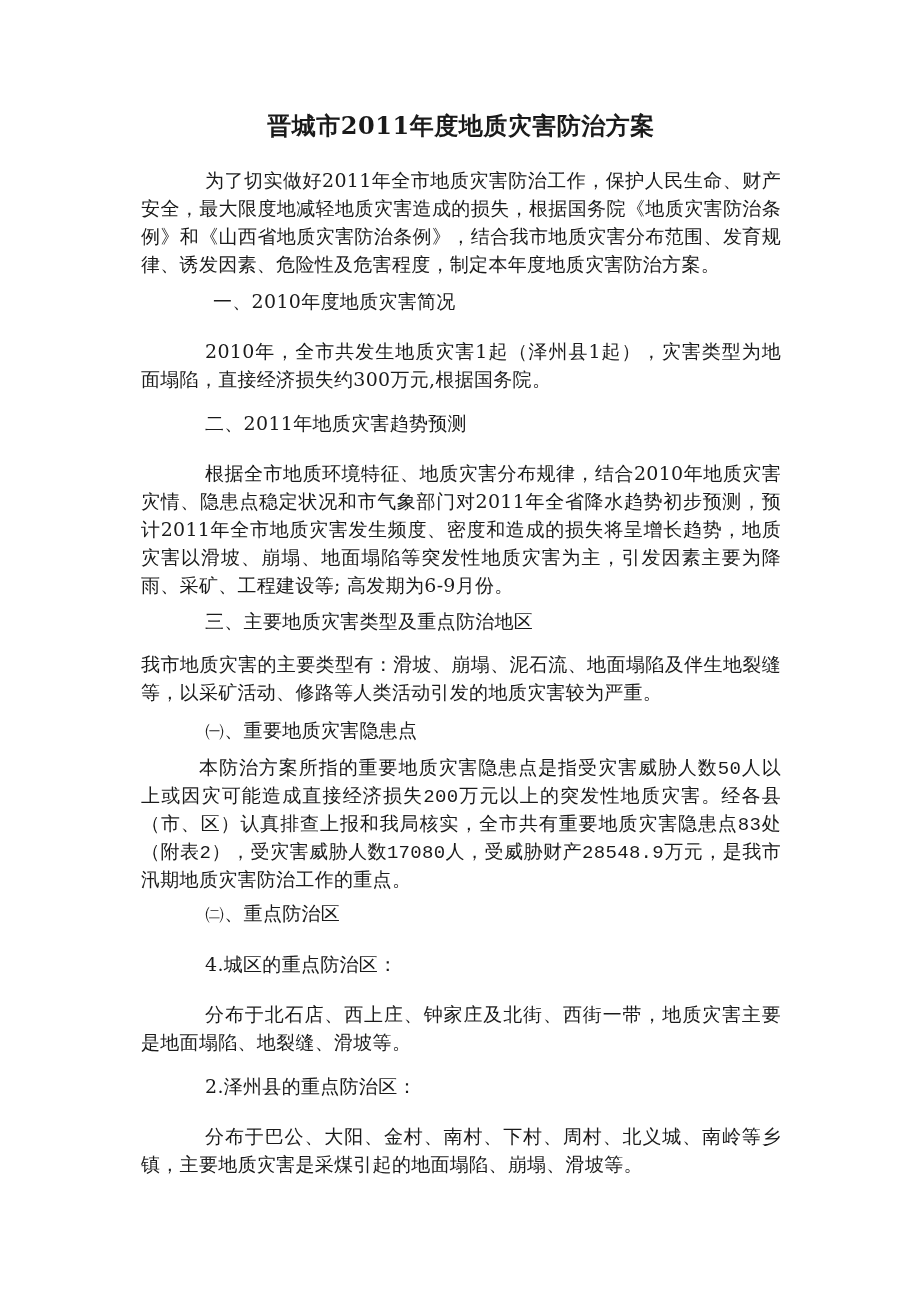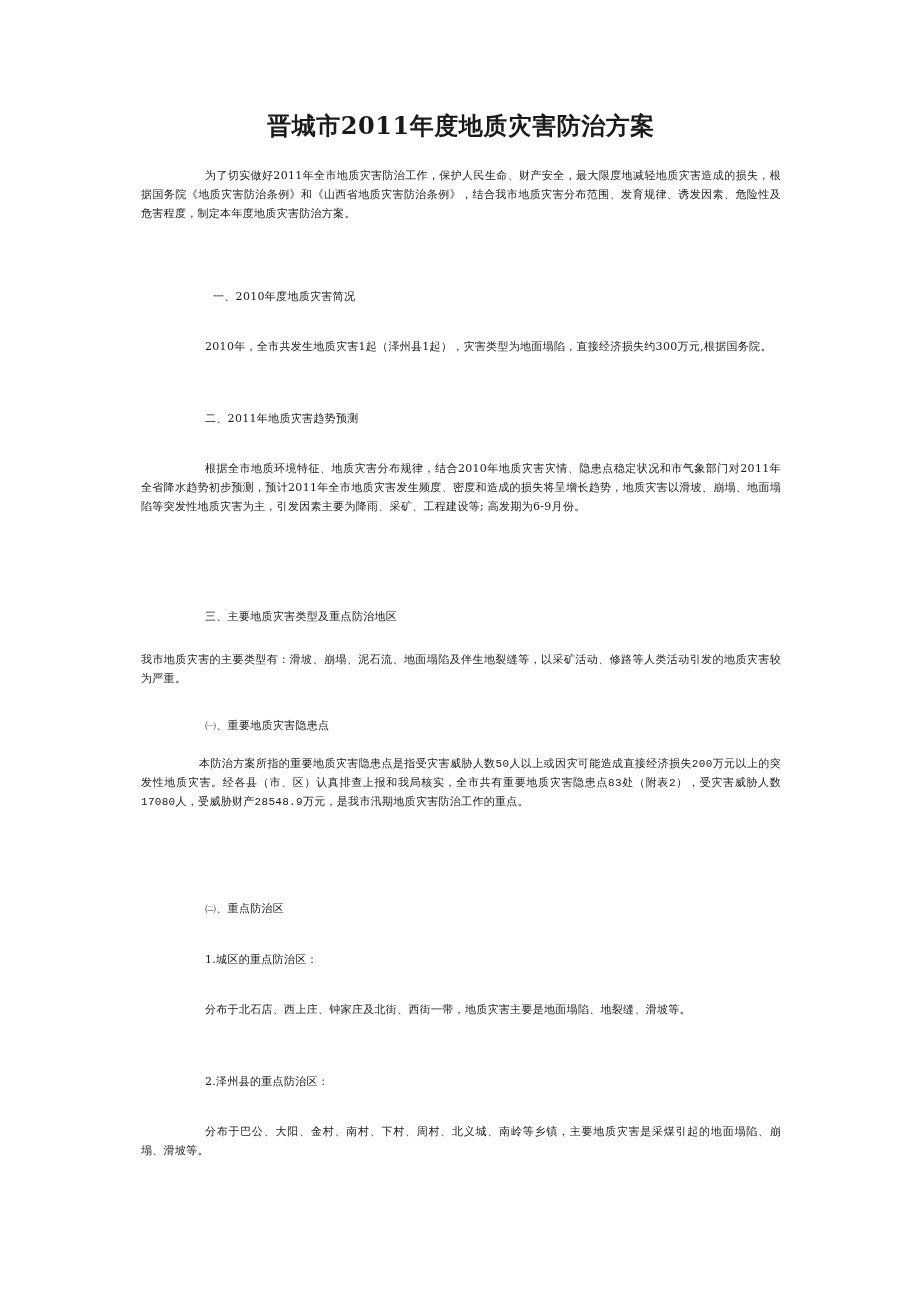"为了切实做好2011年全市地质灾害防治工作，保护人民生命、财产安全，最大限度地减" .blk { font-size: 11px -> 19px; line-height: 19px -> 28px }
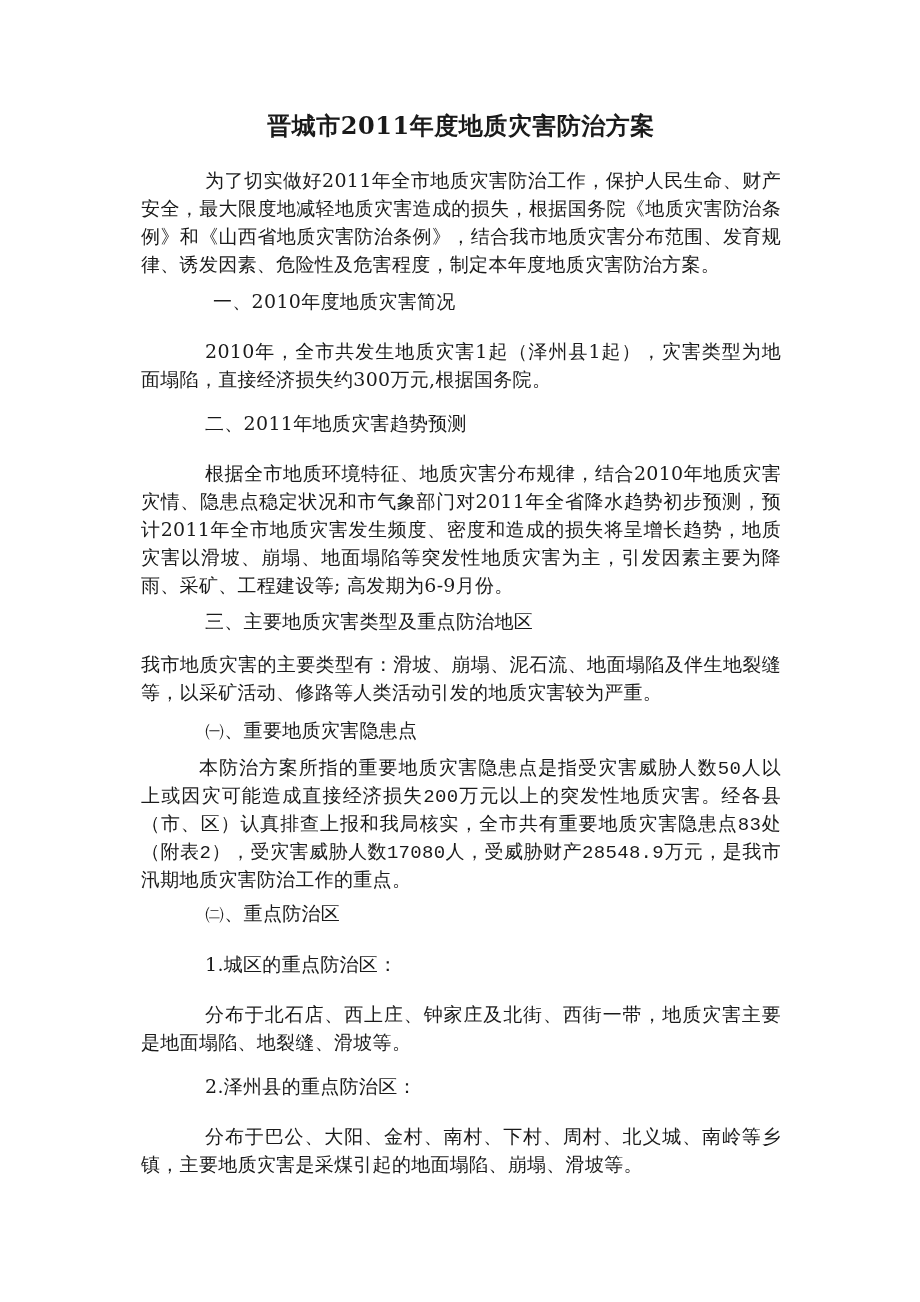"1.城区的重点防治区：" div.blk { text: 1 -> 4 }
